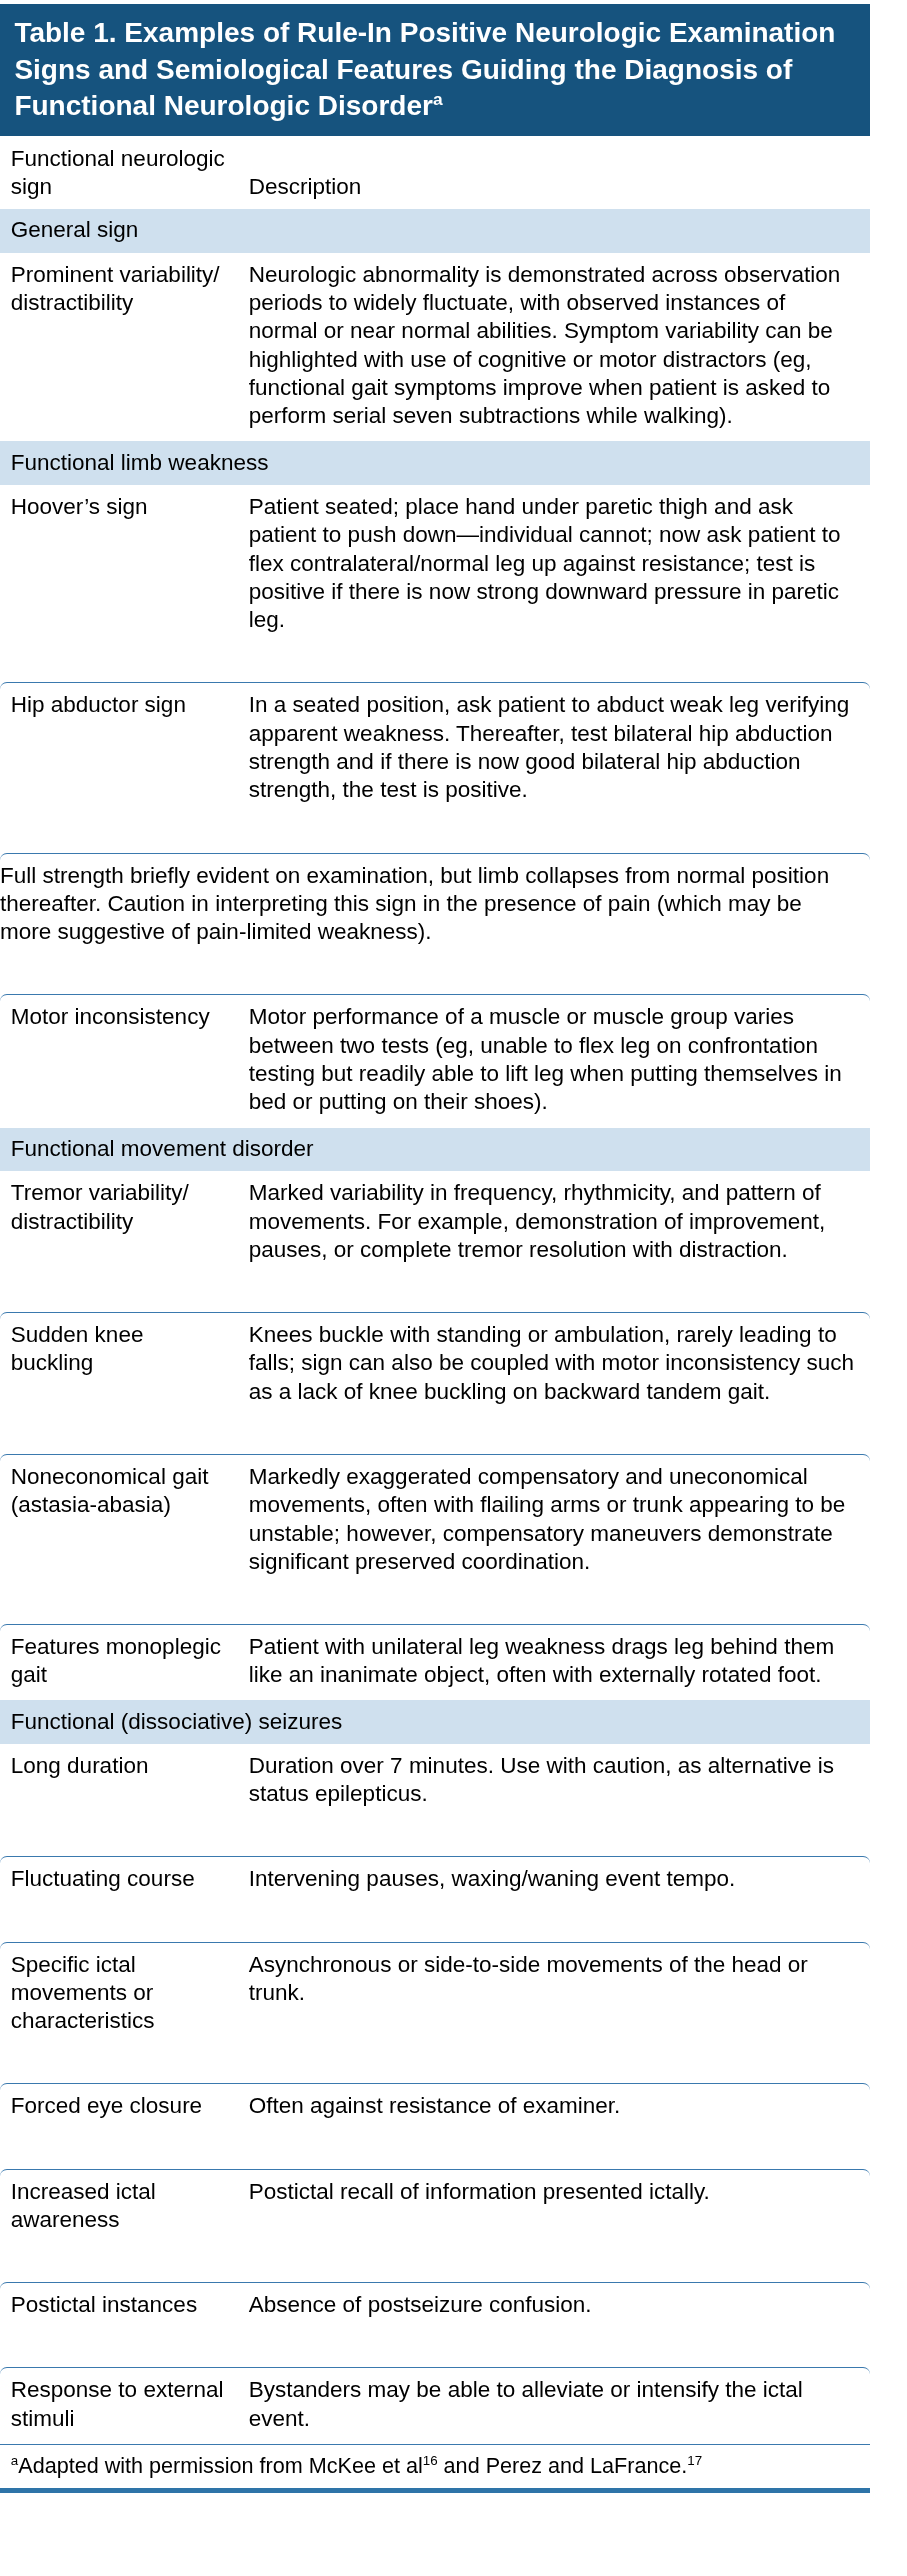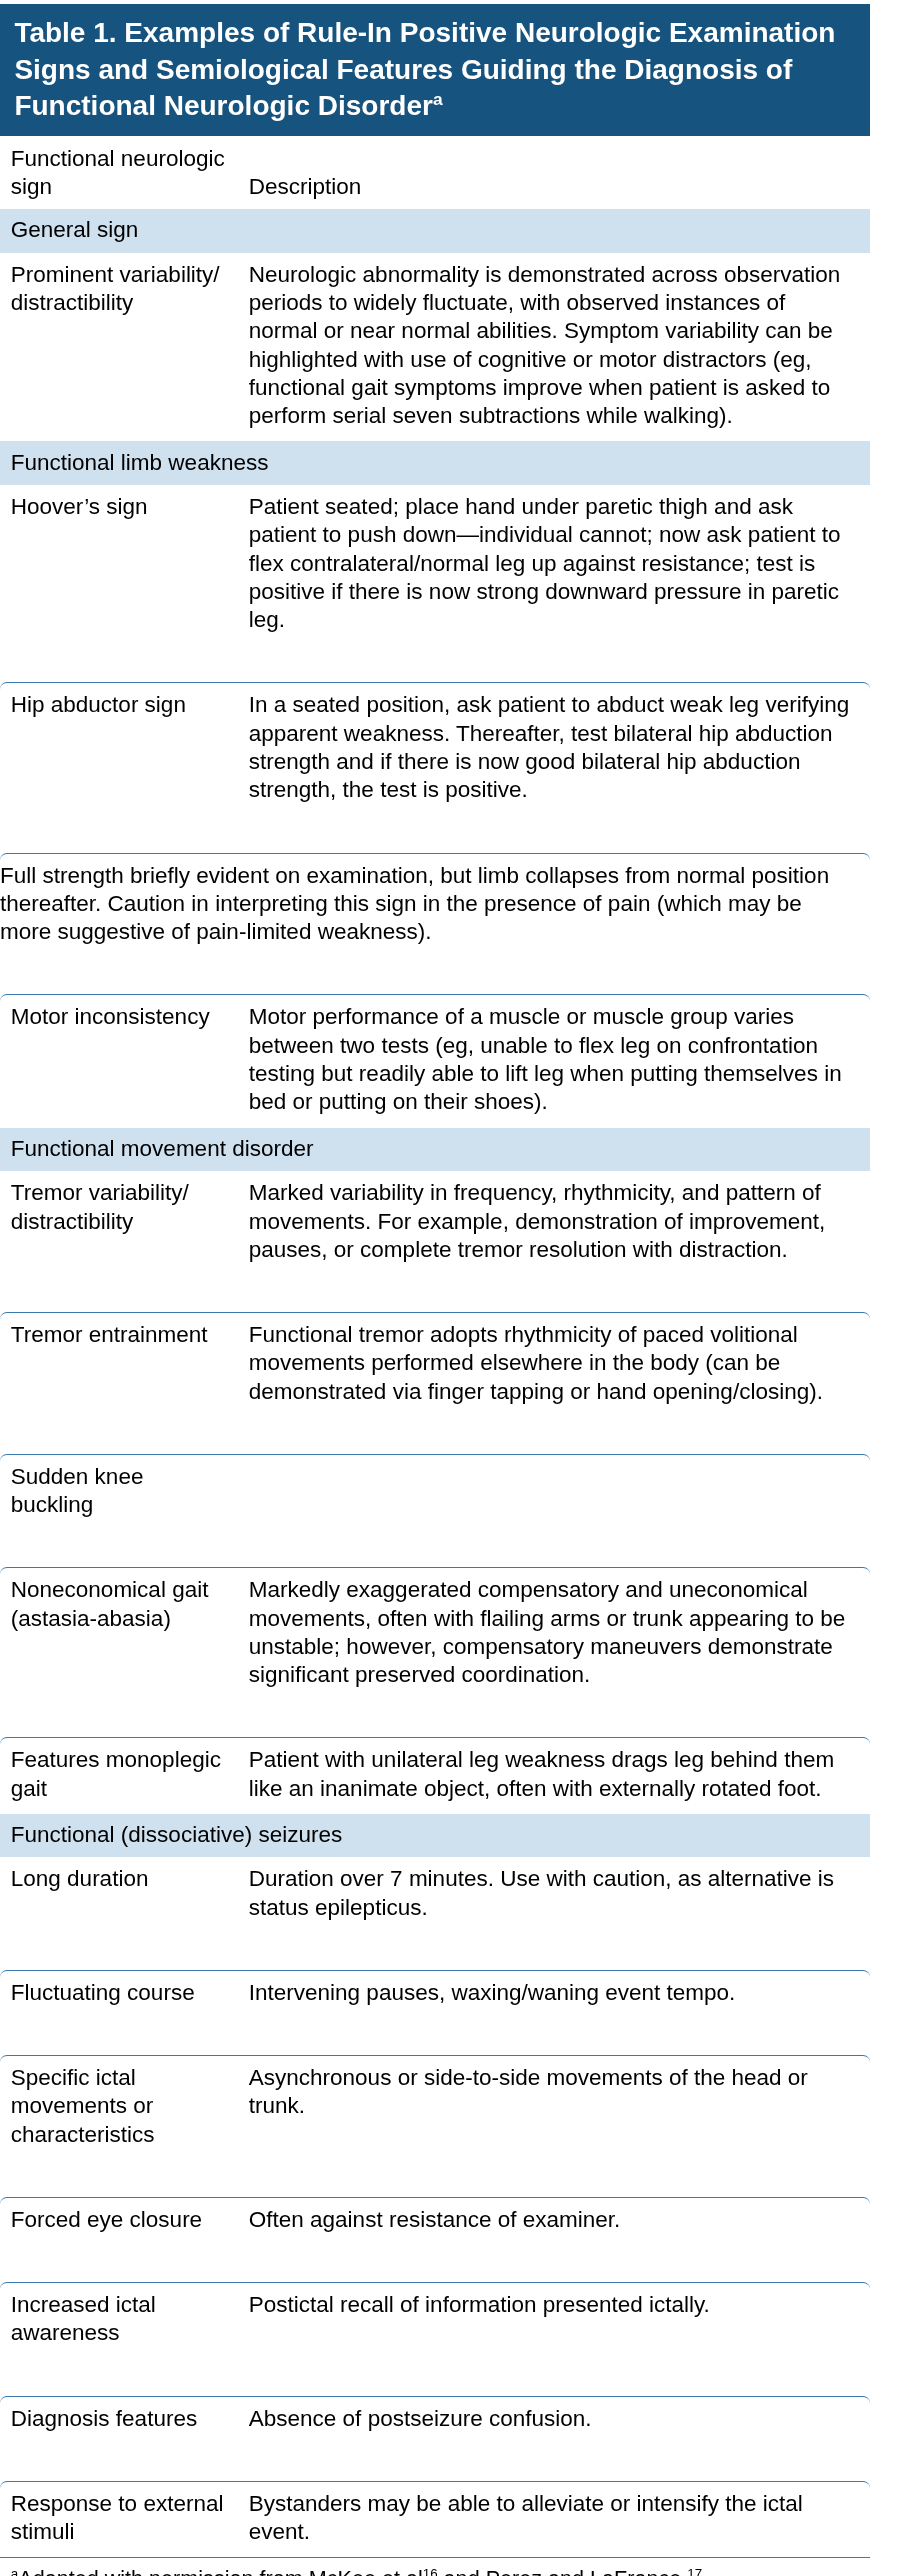"Tremor entrainment" div.row { html: <div> <div>Tremor entrainment</div> <div>Functional tremor adopts rhythmicity of paced volitional movements performed elsewhere in the body (can be demonstrated via finger tapping or hand opening/closing).</div> </div> -> none }
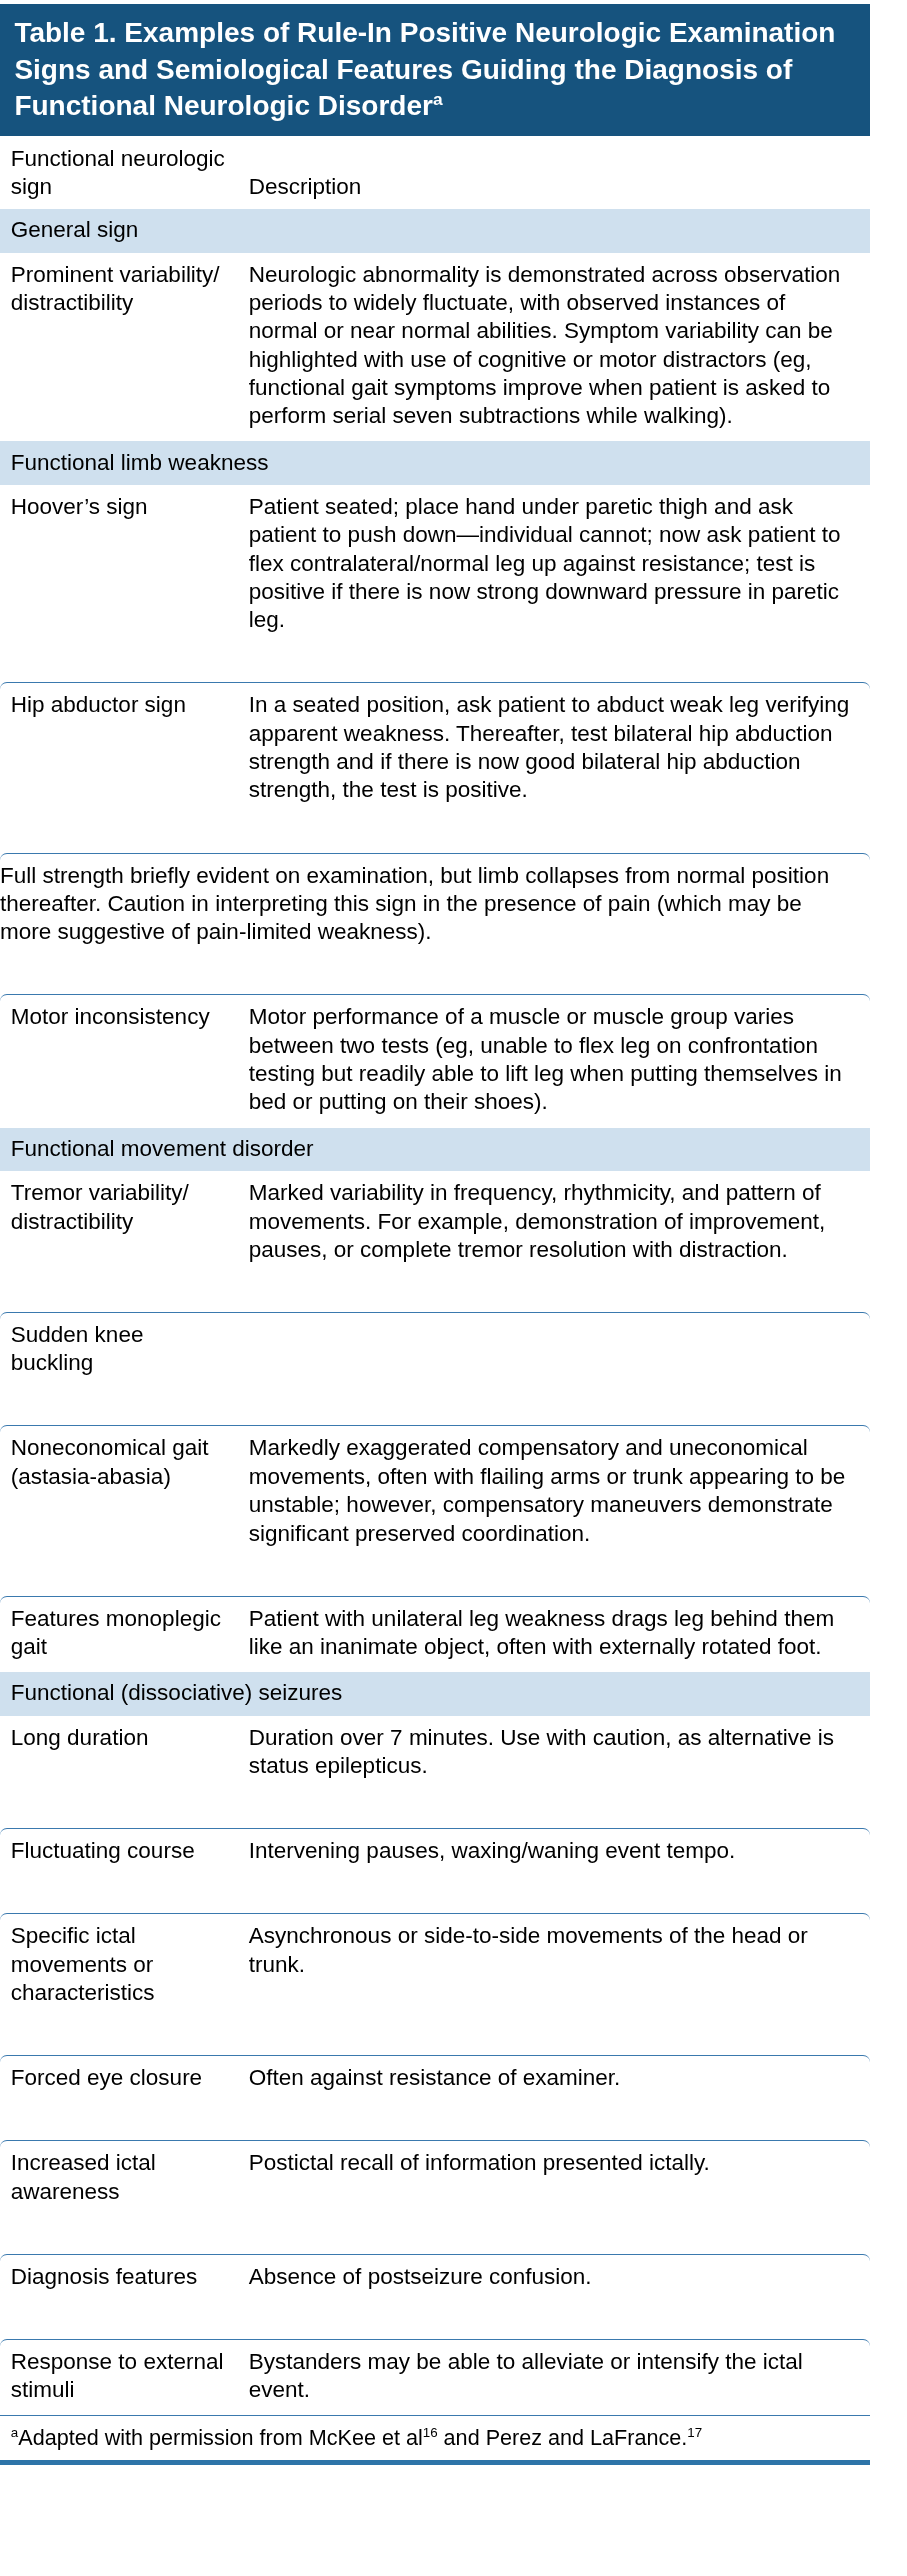"Knees buckle with standing or" div.col-desc { html: none -> <div>Knees buckle with standing or ambulation, rarely leading to falls; sign can also be coupled with motor inconsistency such as a lack of knee buckling on backward tandem gait.</div> }
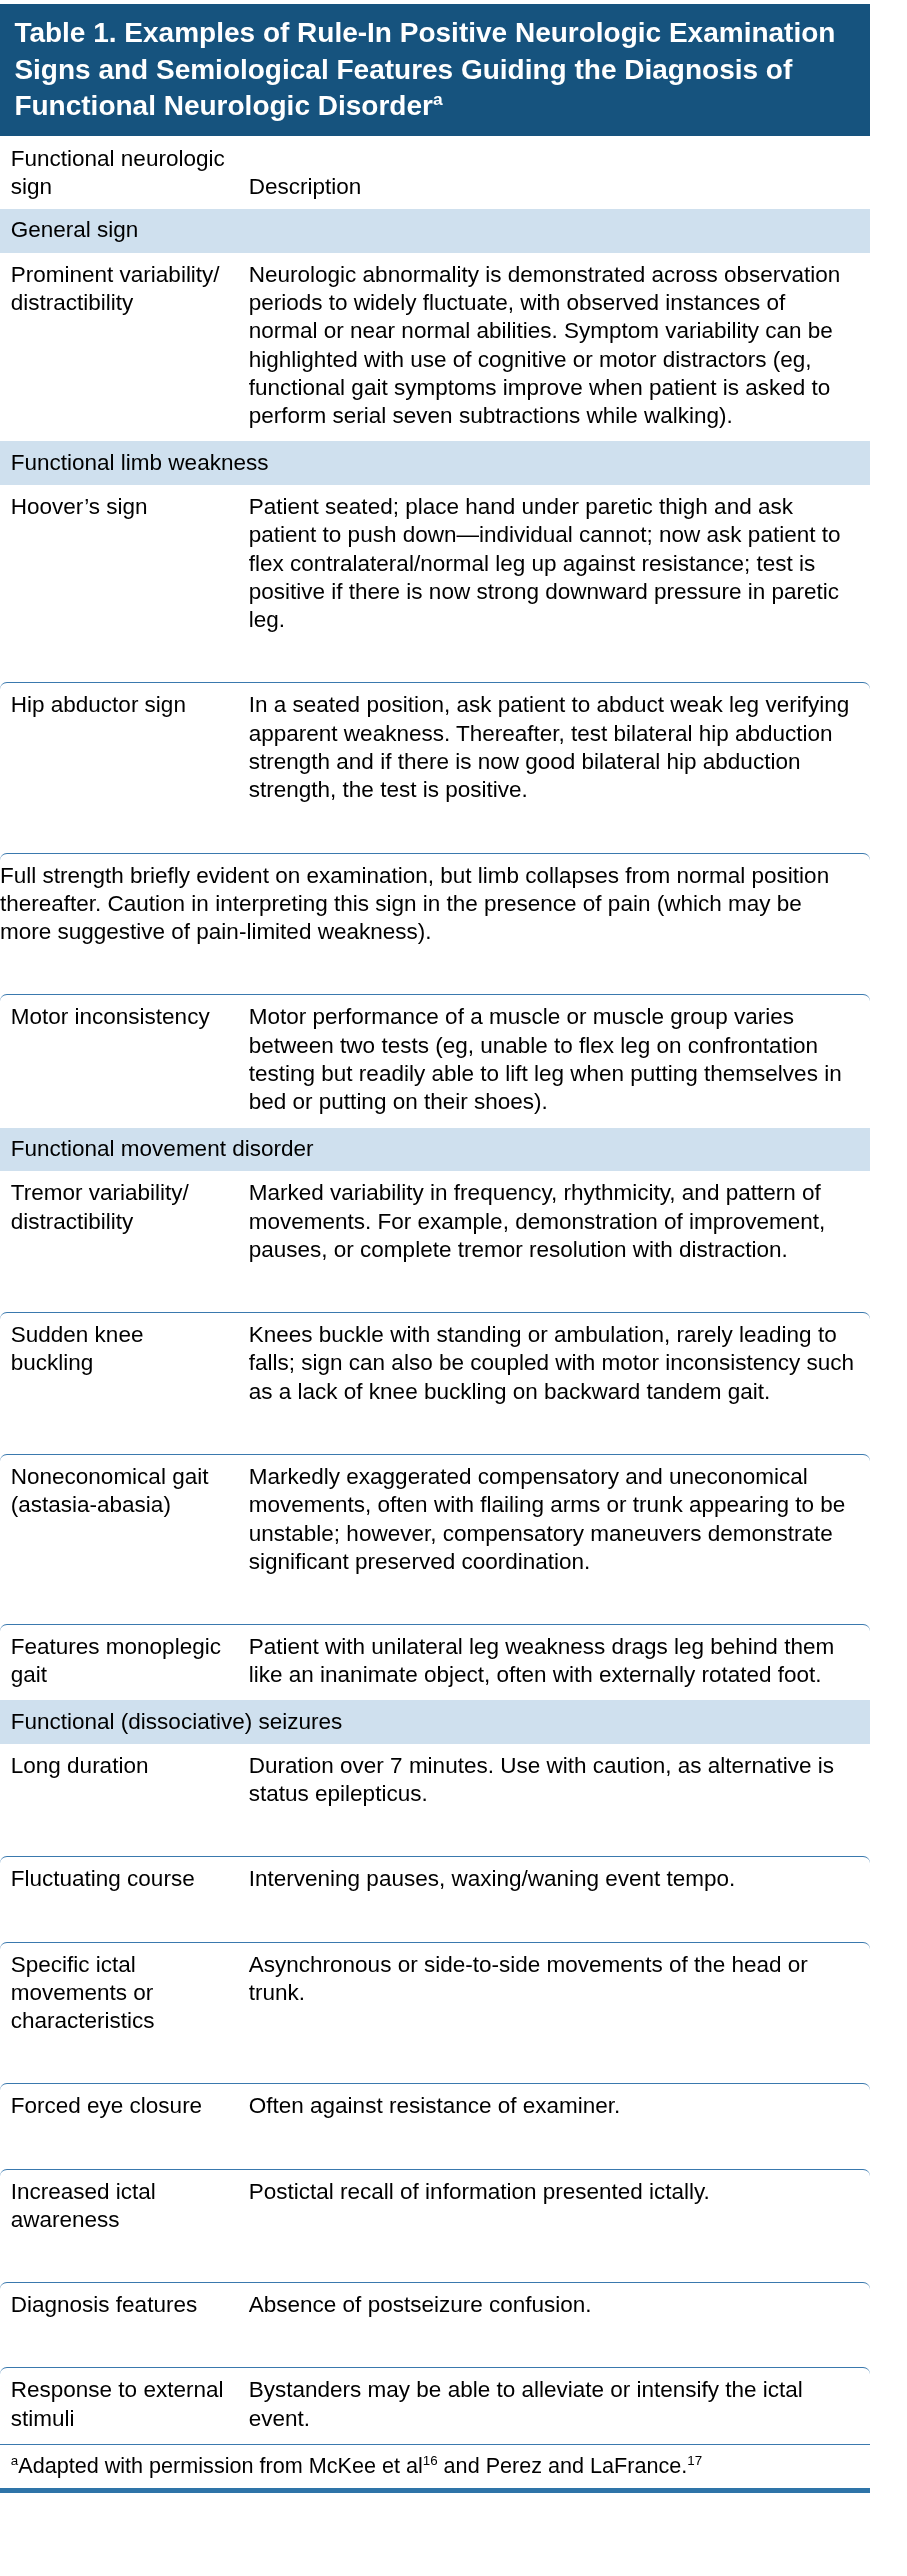"Diagnosis features" div.col-sign { text: Diagnosis features -> Postictal instances }
